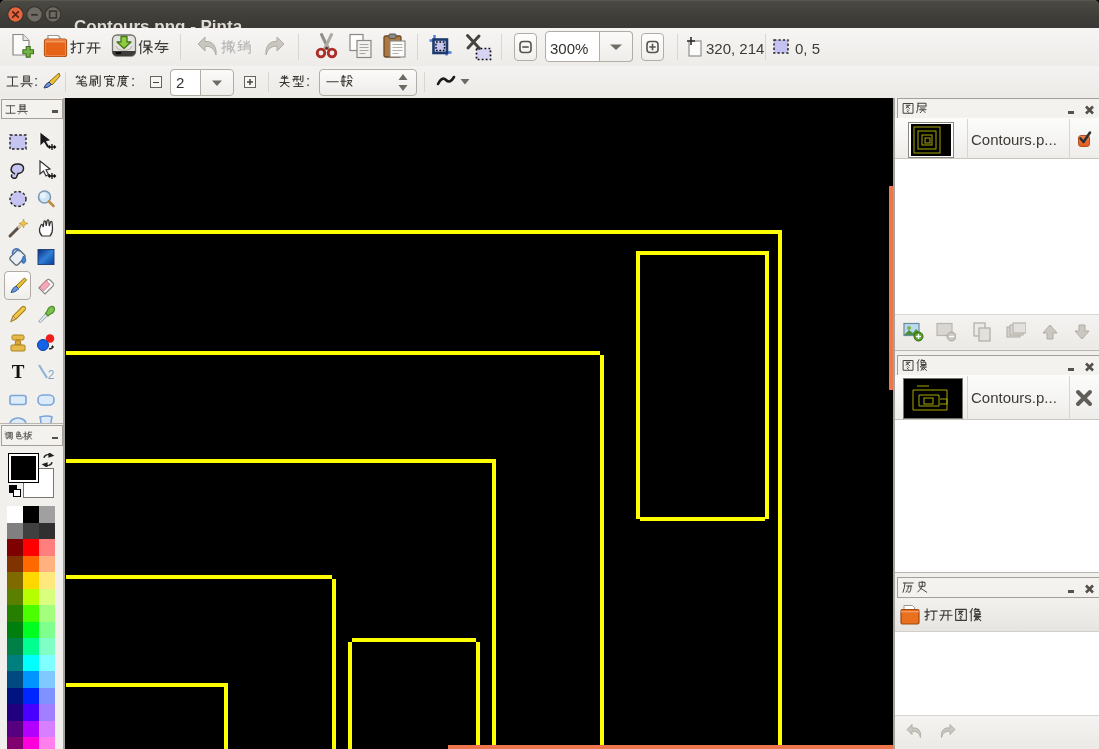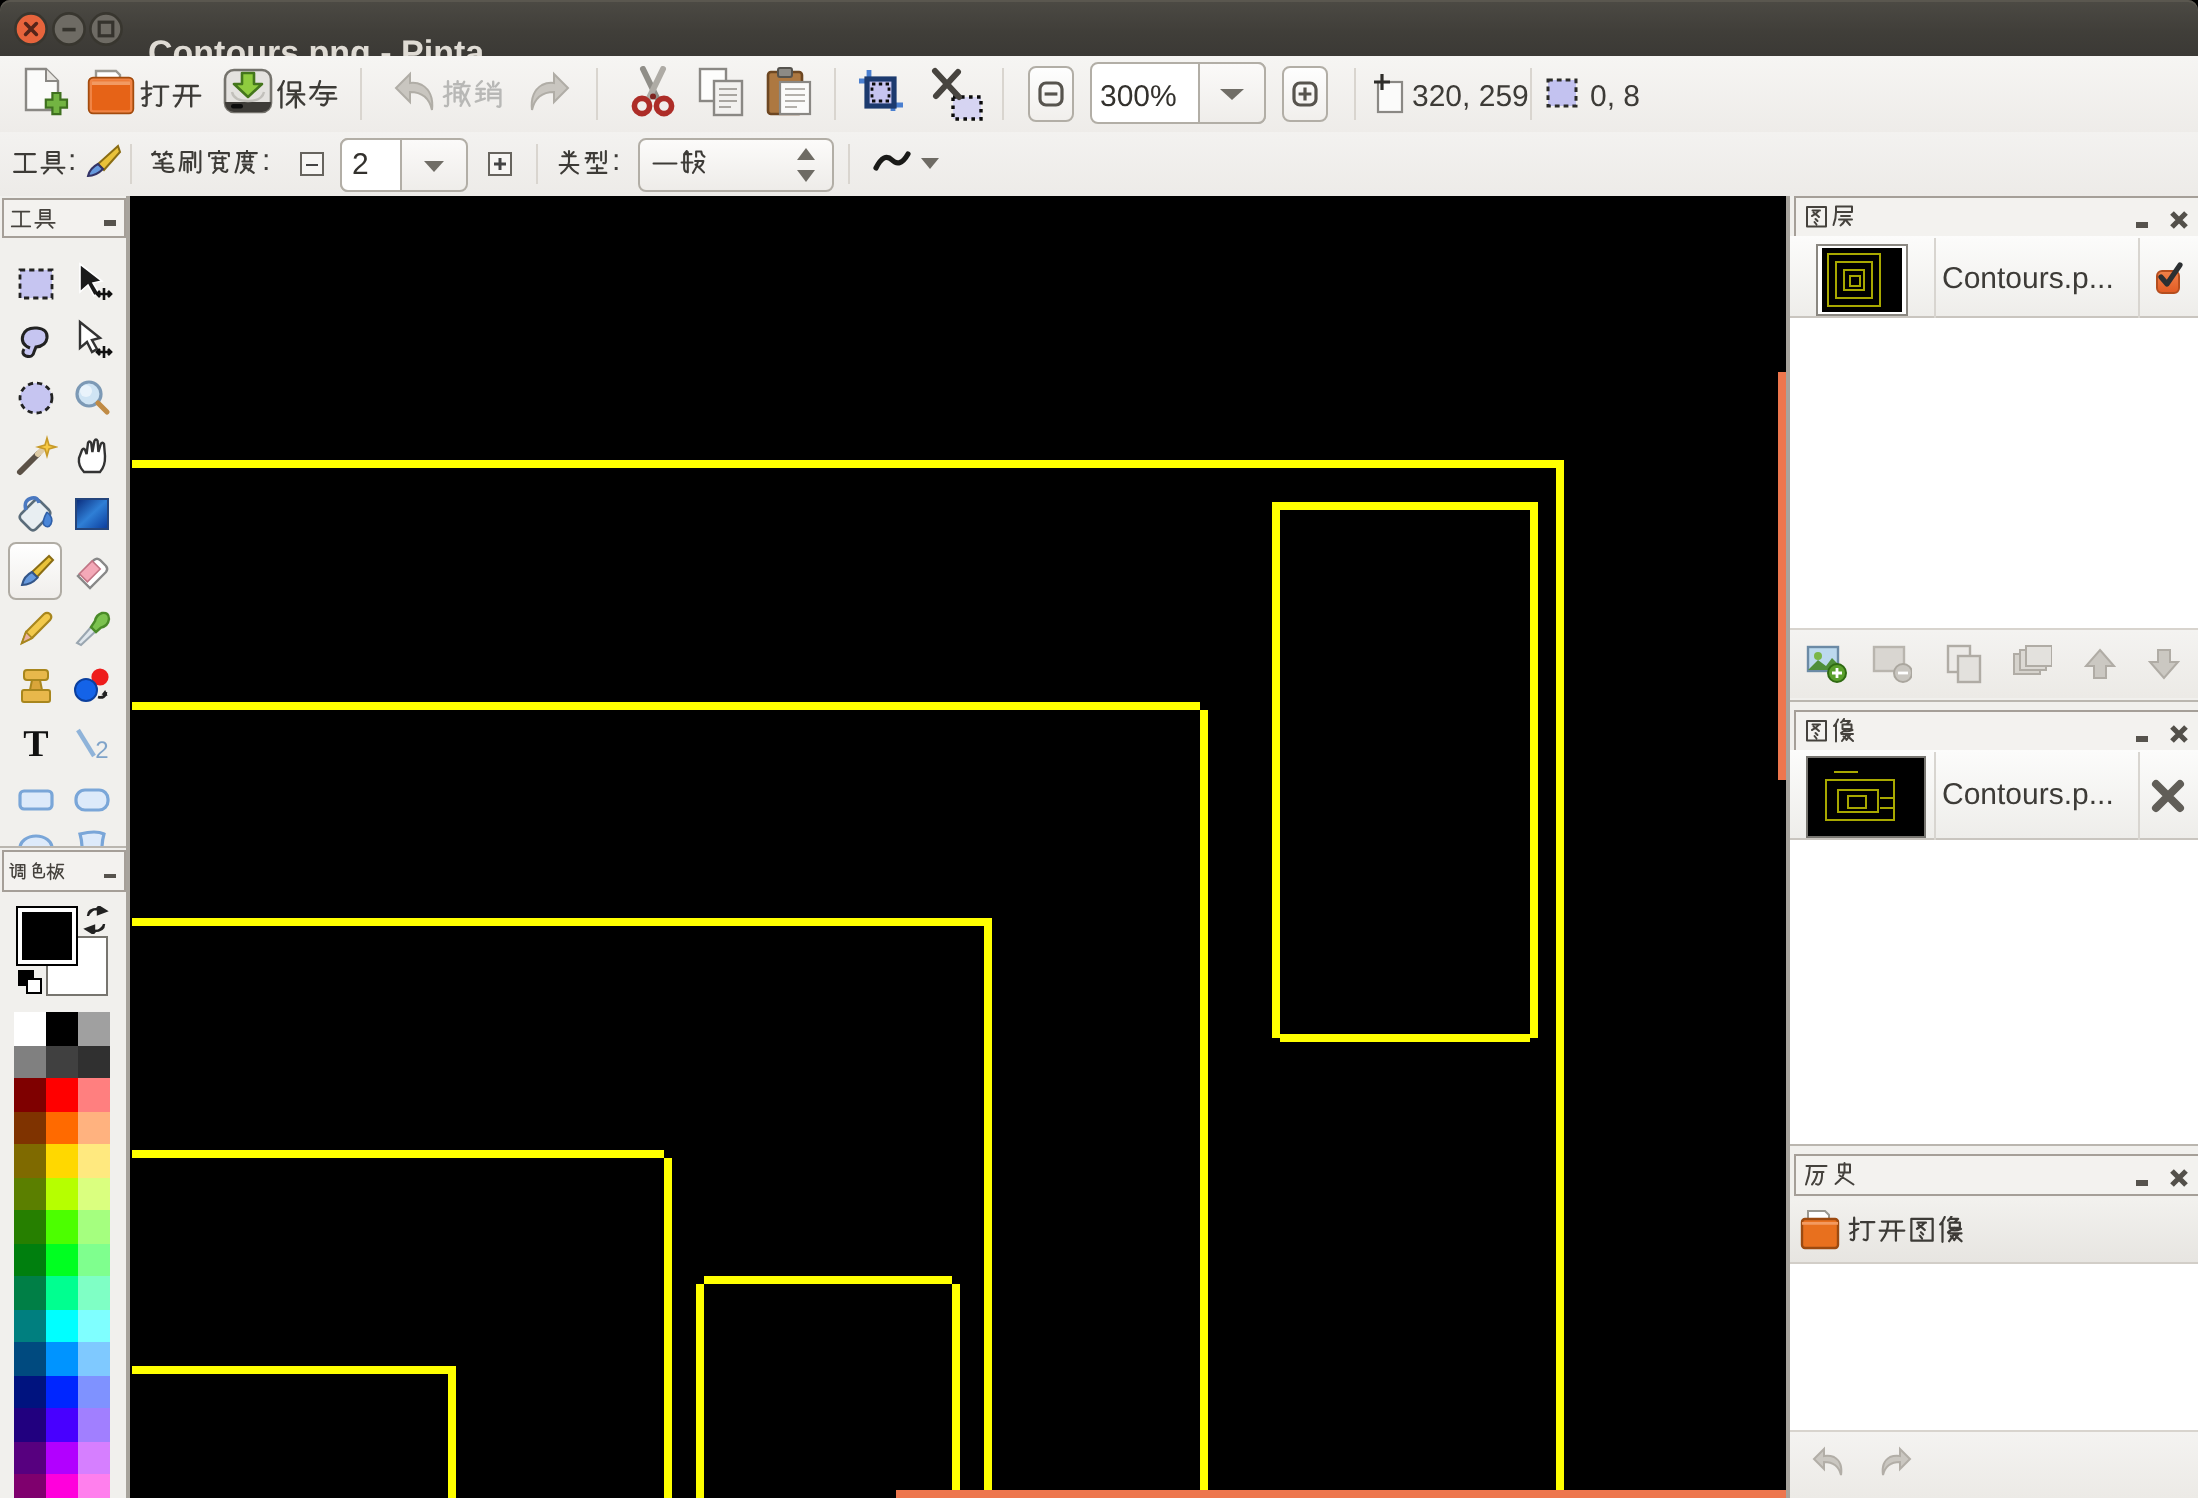"320, 259" div.lat { text: 259 -> 214 }
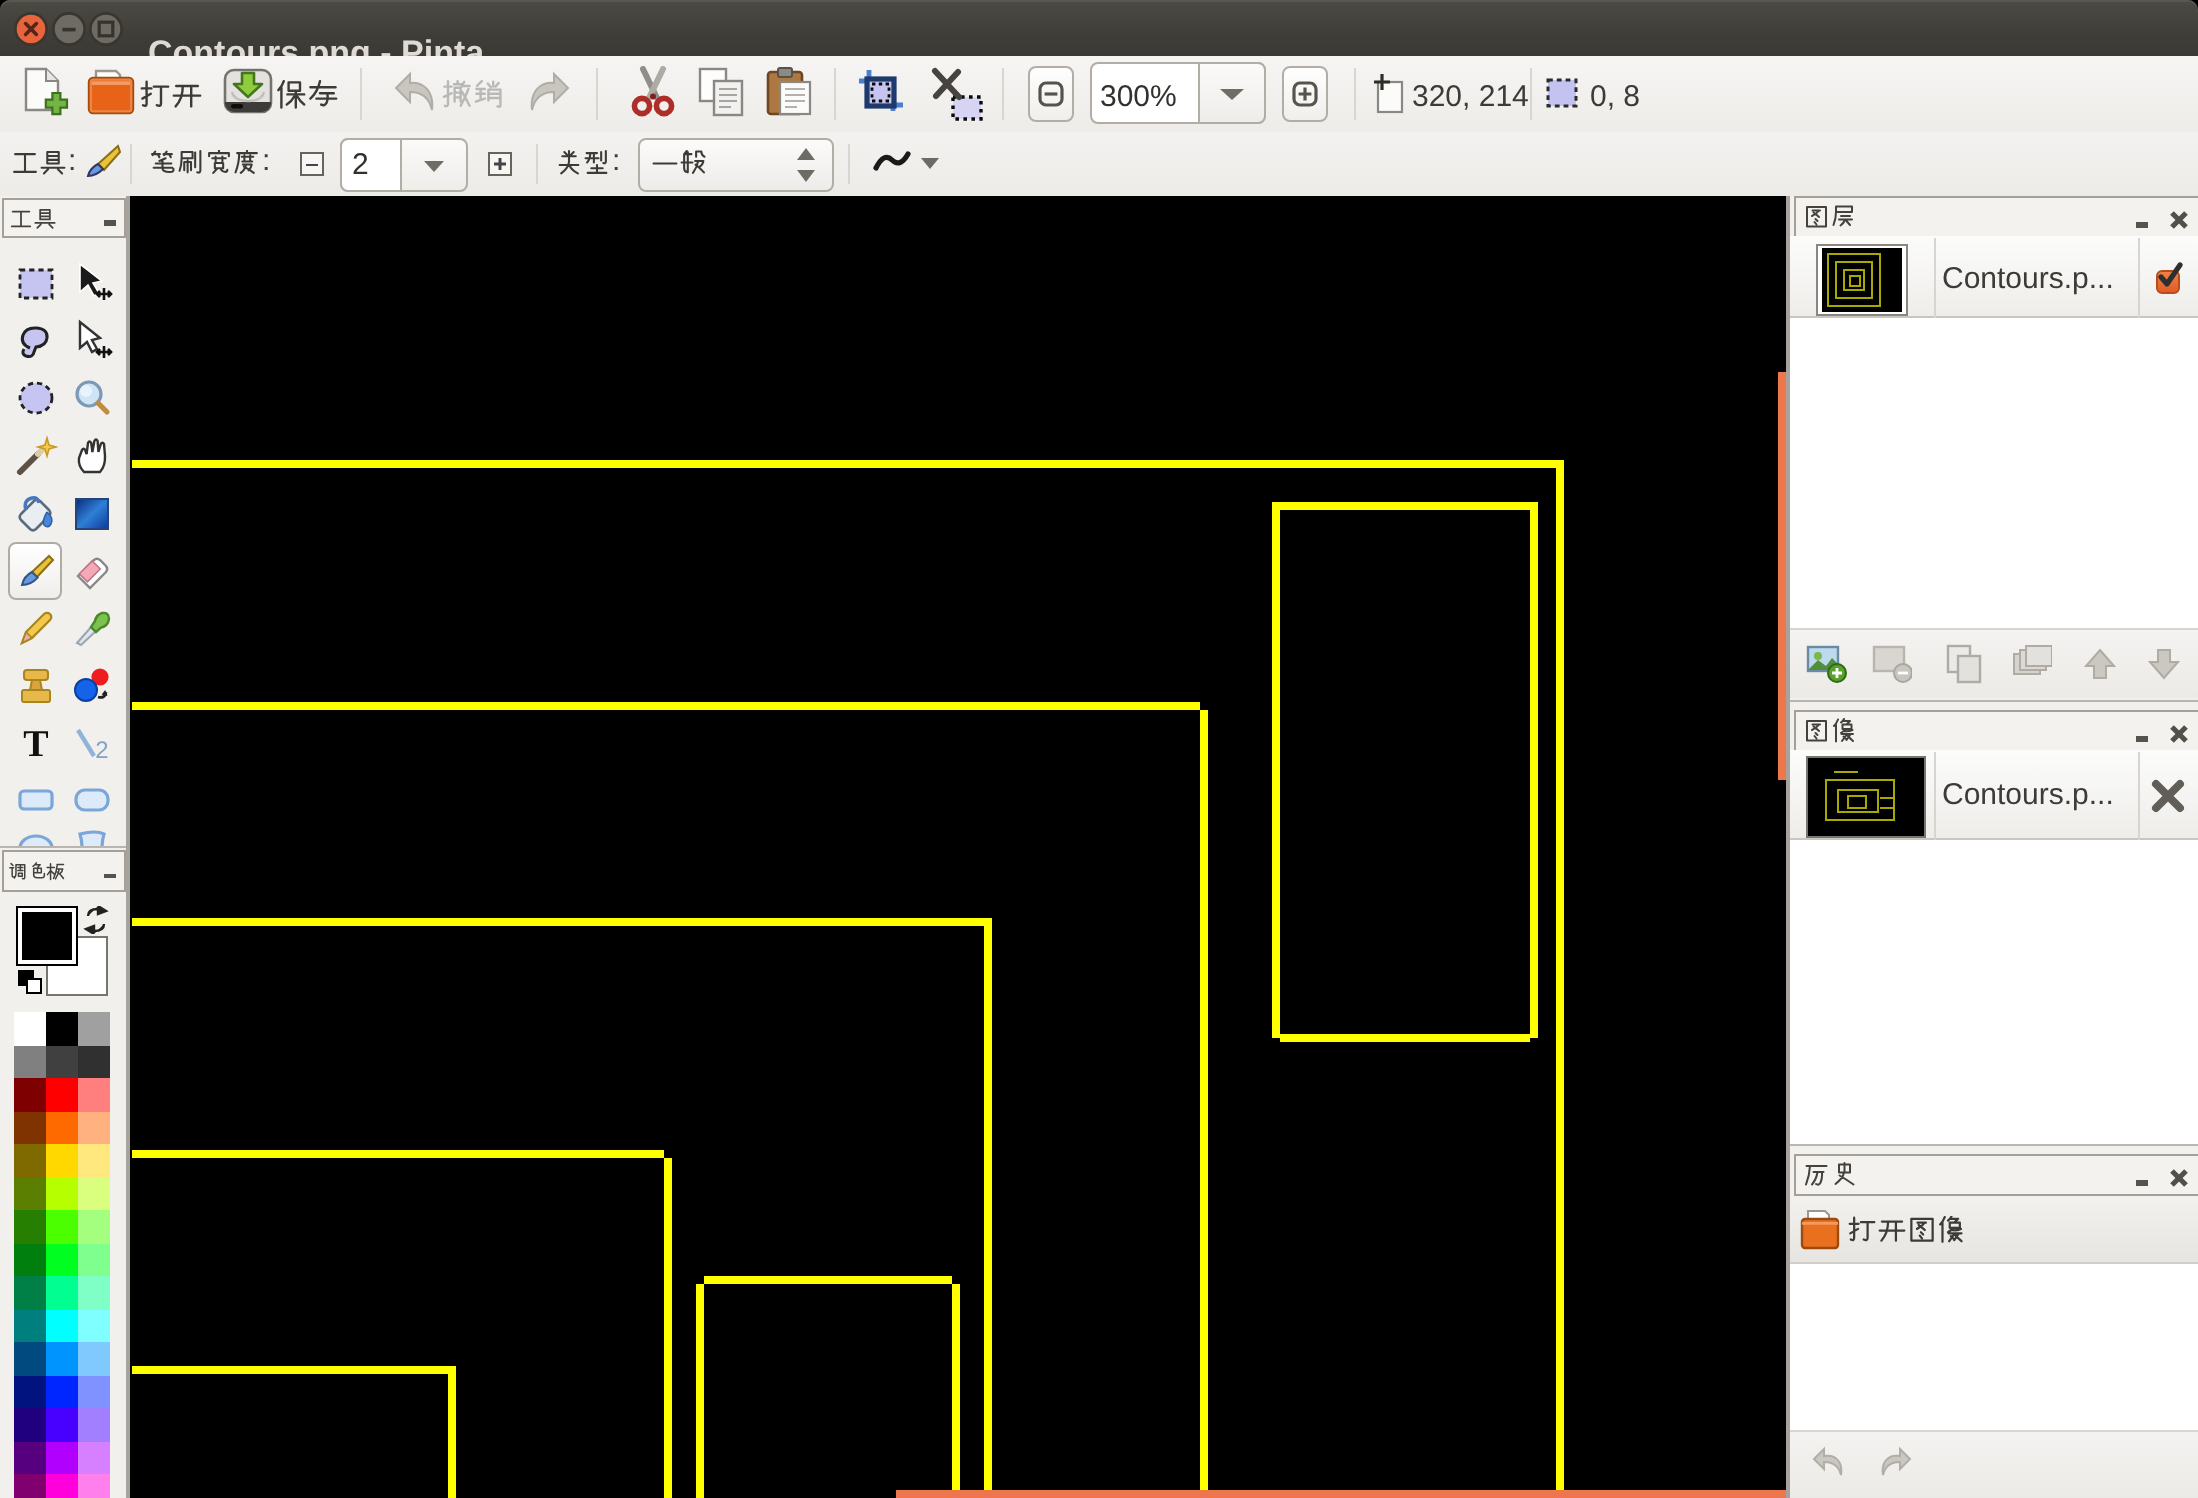"0, 8" div.lat { text: 8 -> 5 }
